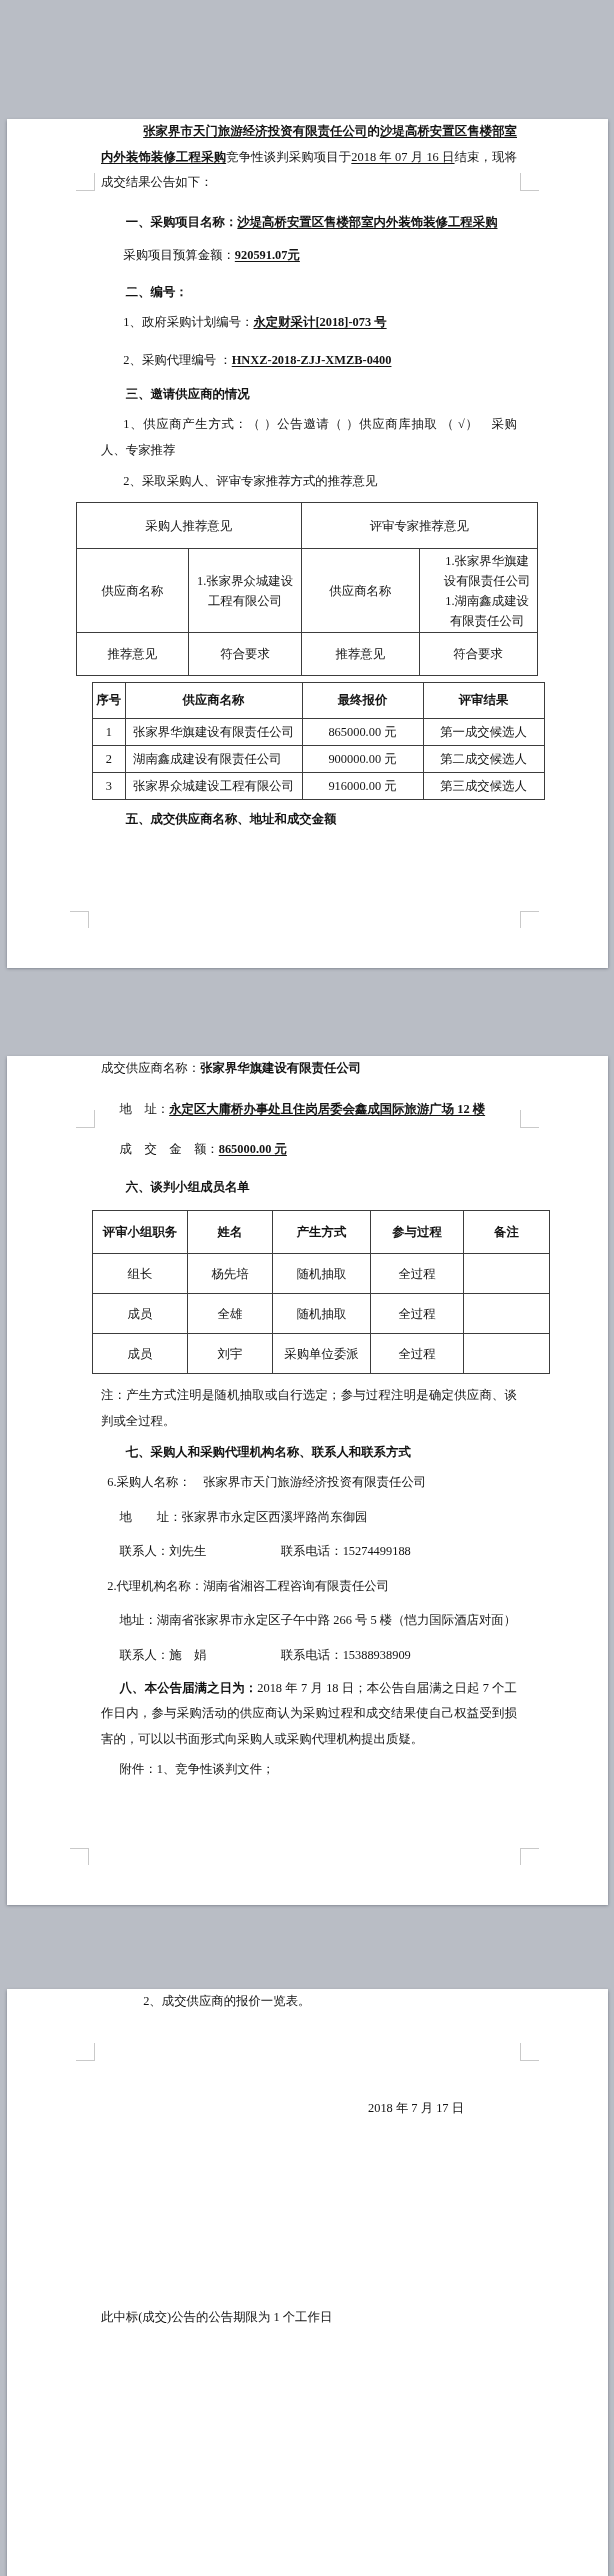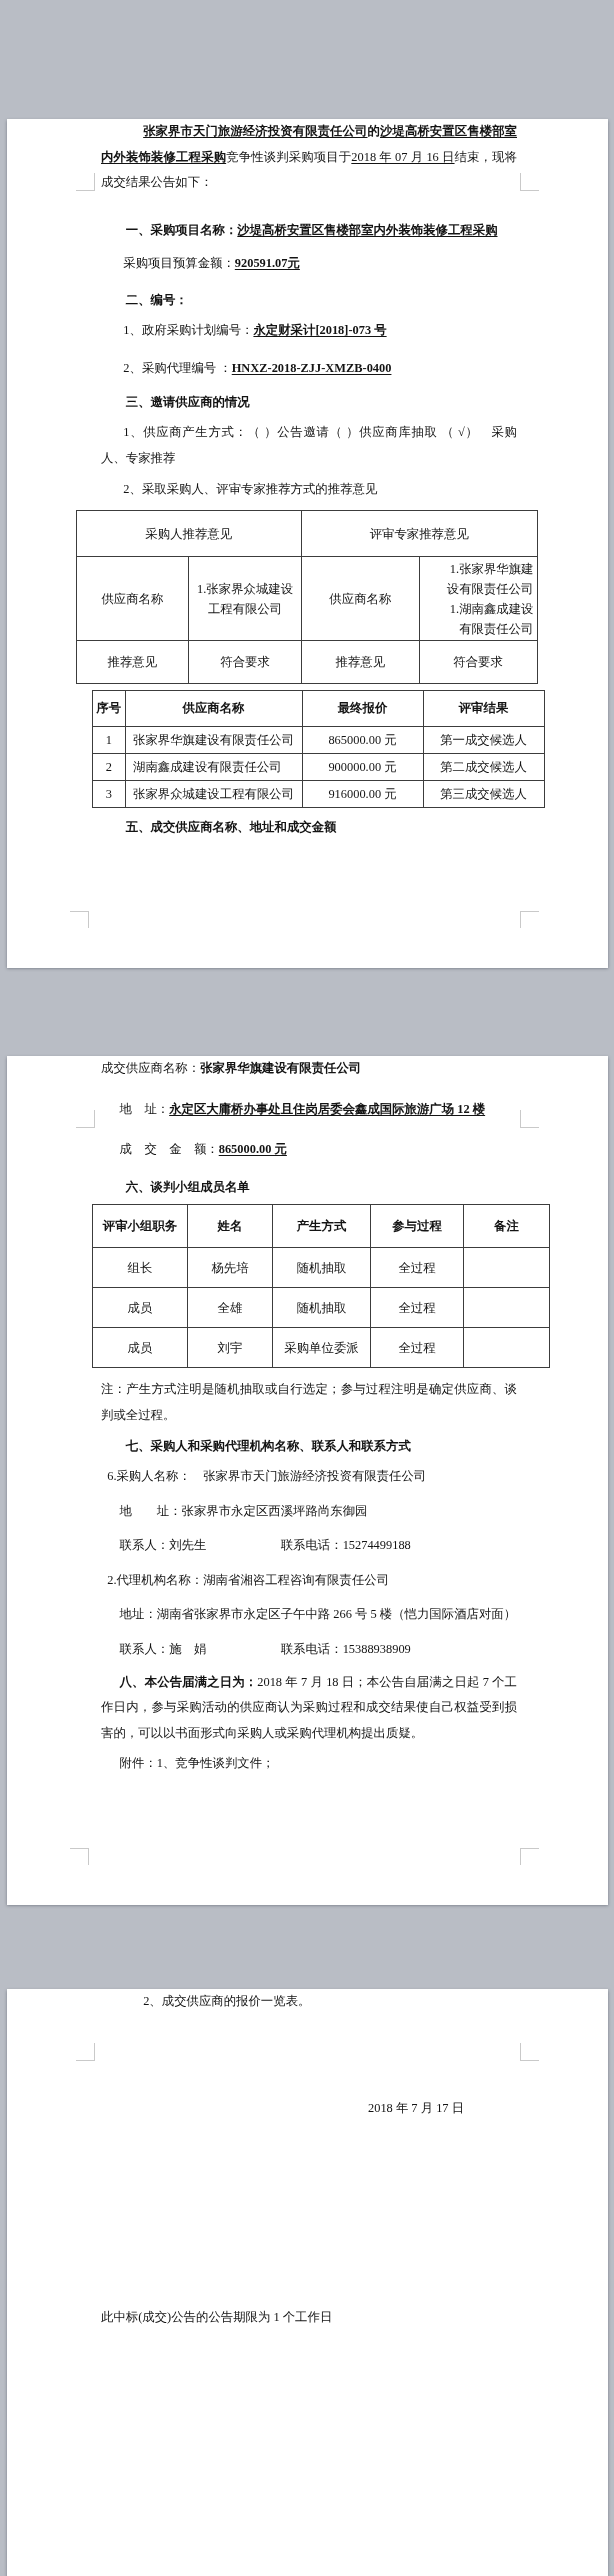"一、采购项目名称：沙堤高桥安置区售楼部室内外装饰装修工程采购" .mt14 { margin-top: 22px -> 14px }
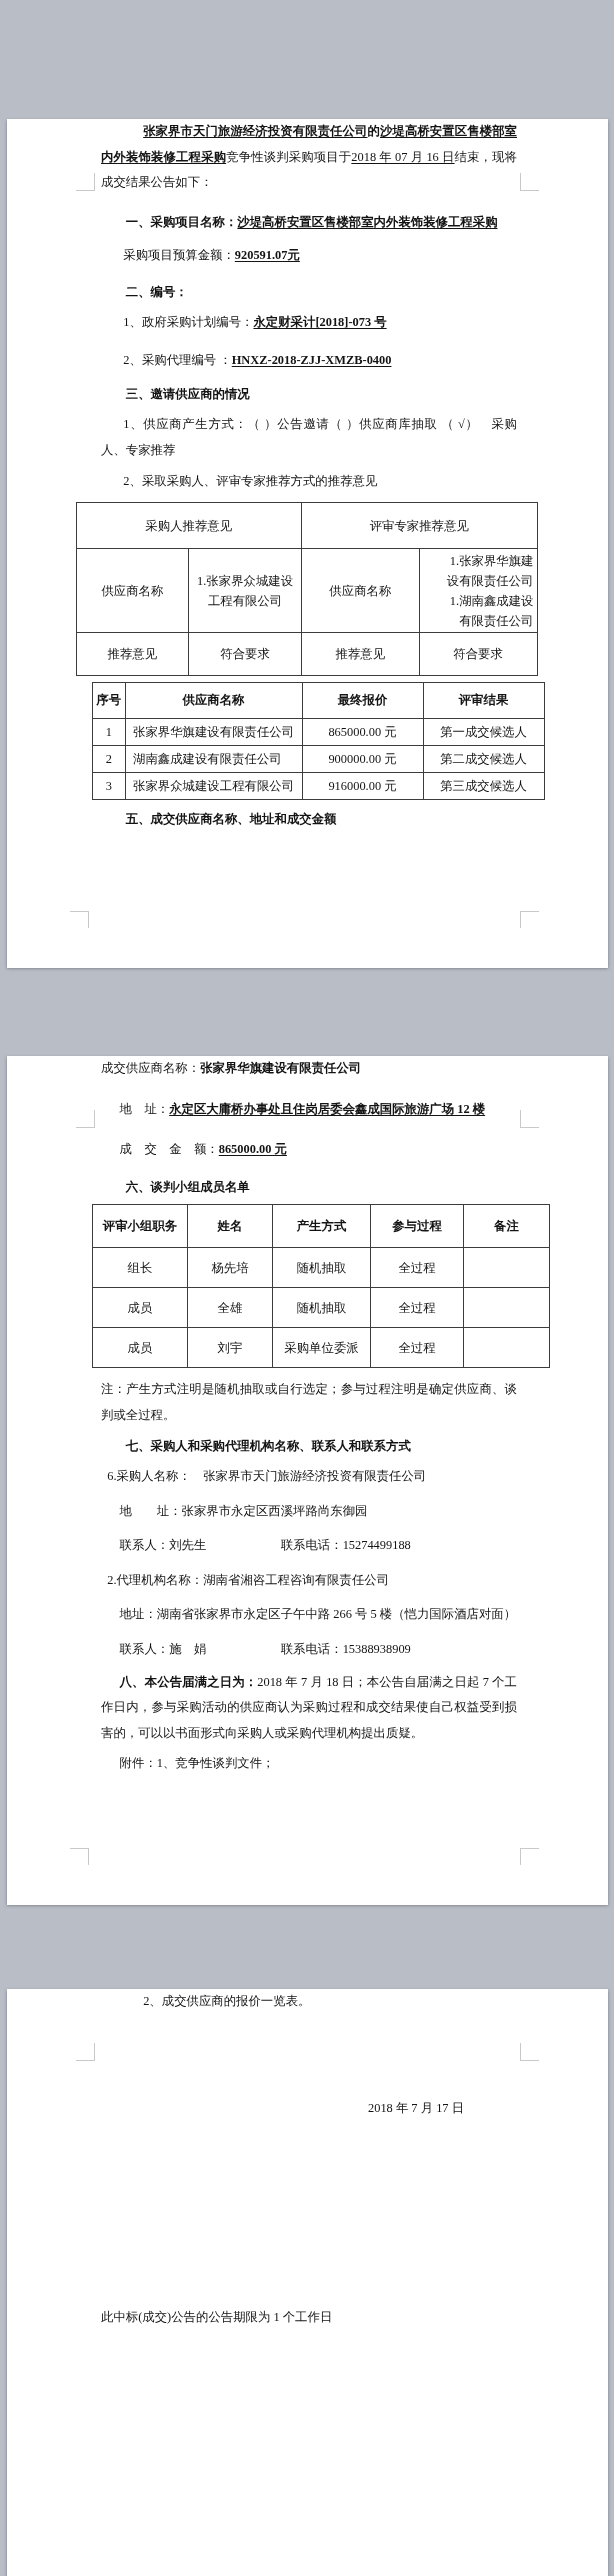"1.张家界华旗建设有限责任公司" .t1 .left { text-align: right -> center }
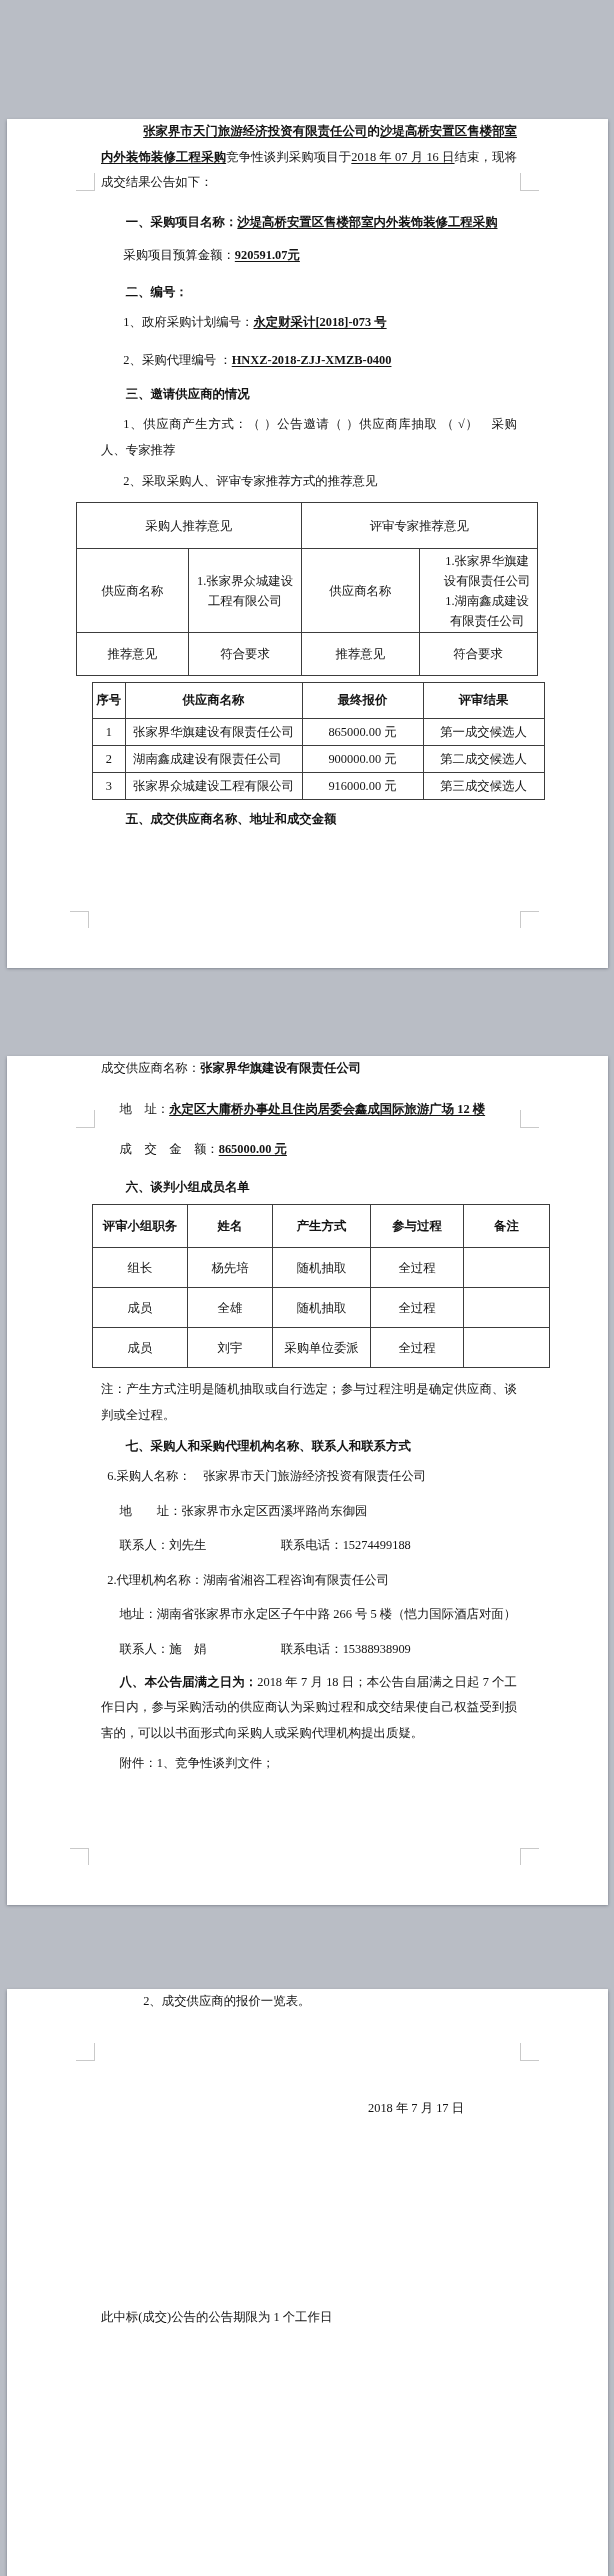"评审小组职务" .t3 { margin: 4px 0 0 -9px -> 10px 0 0 -9px }
